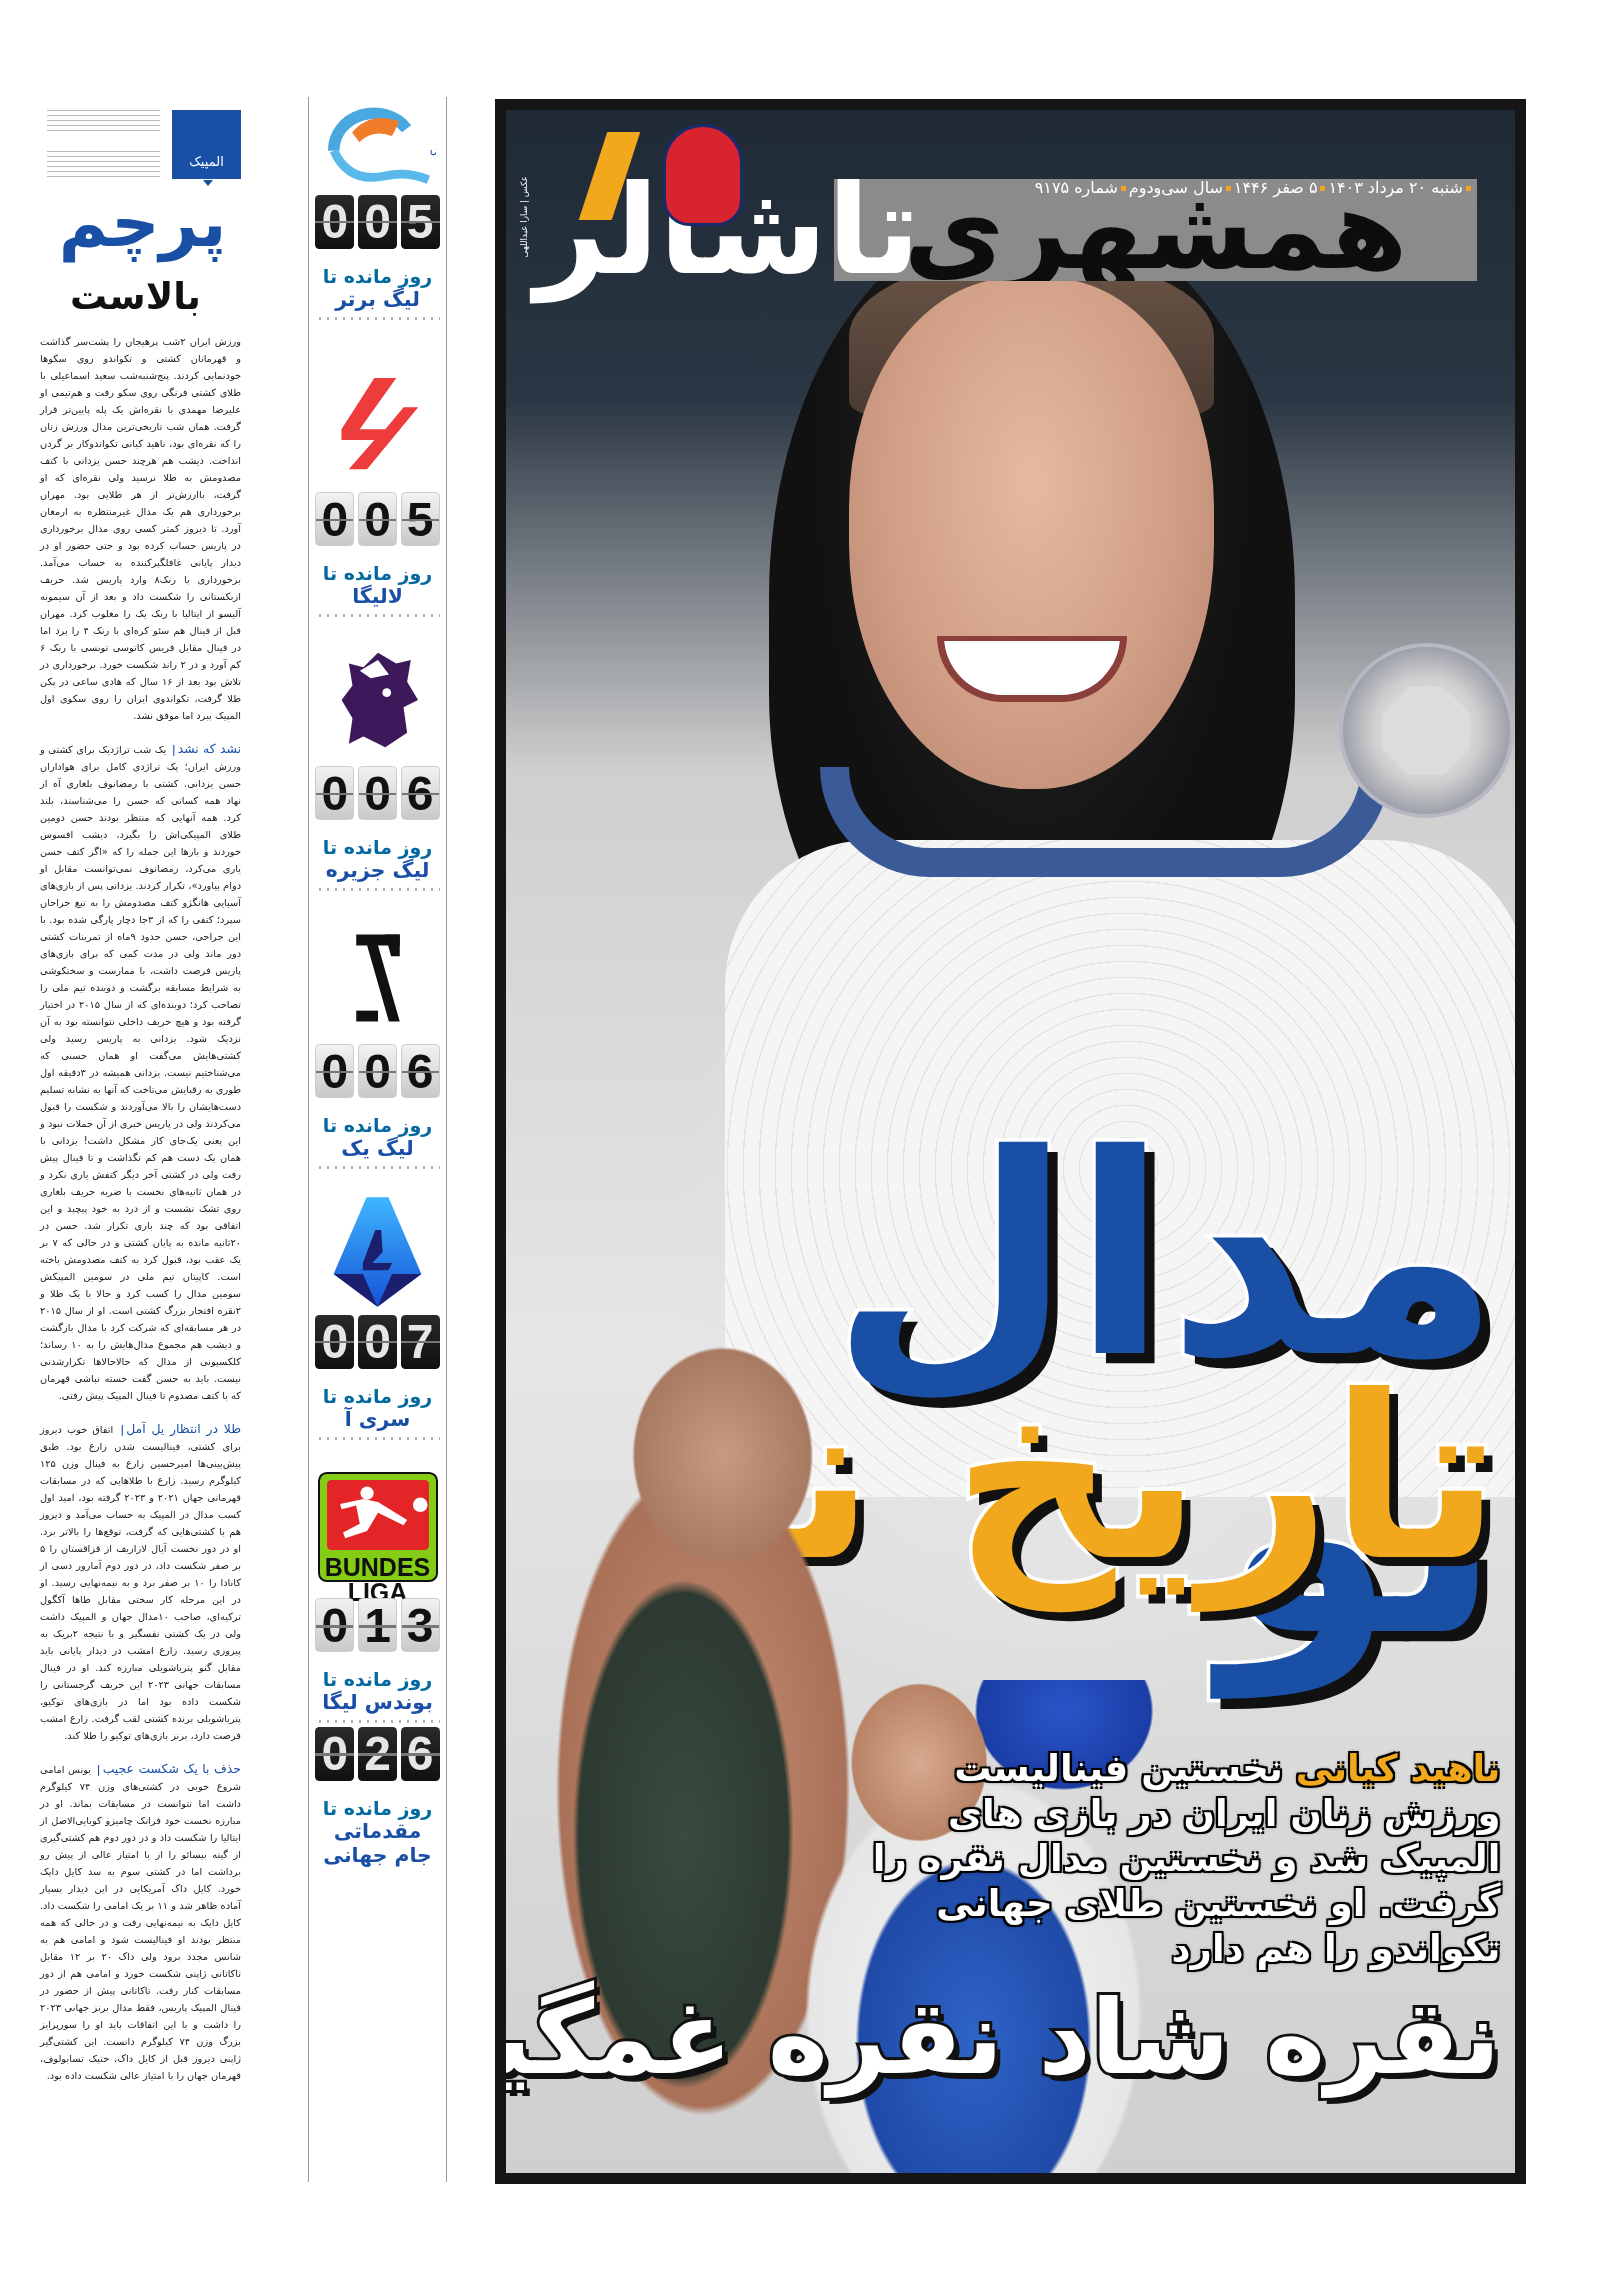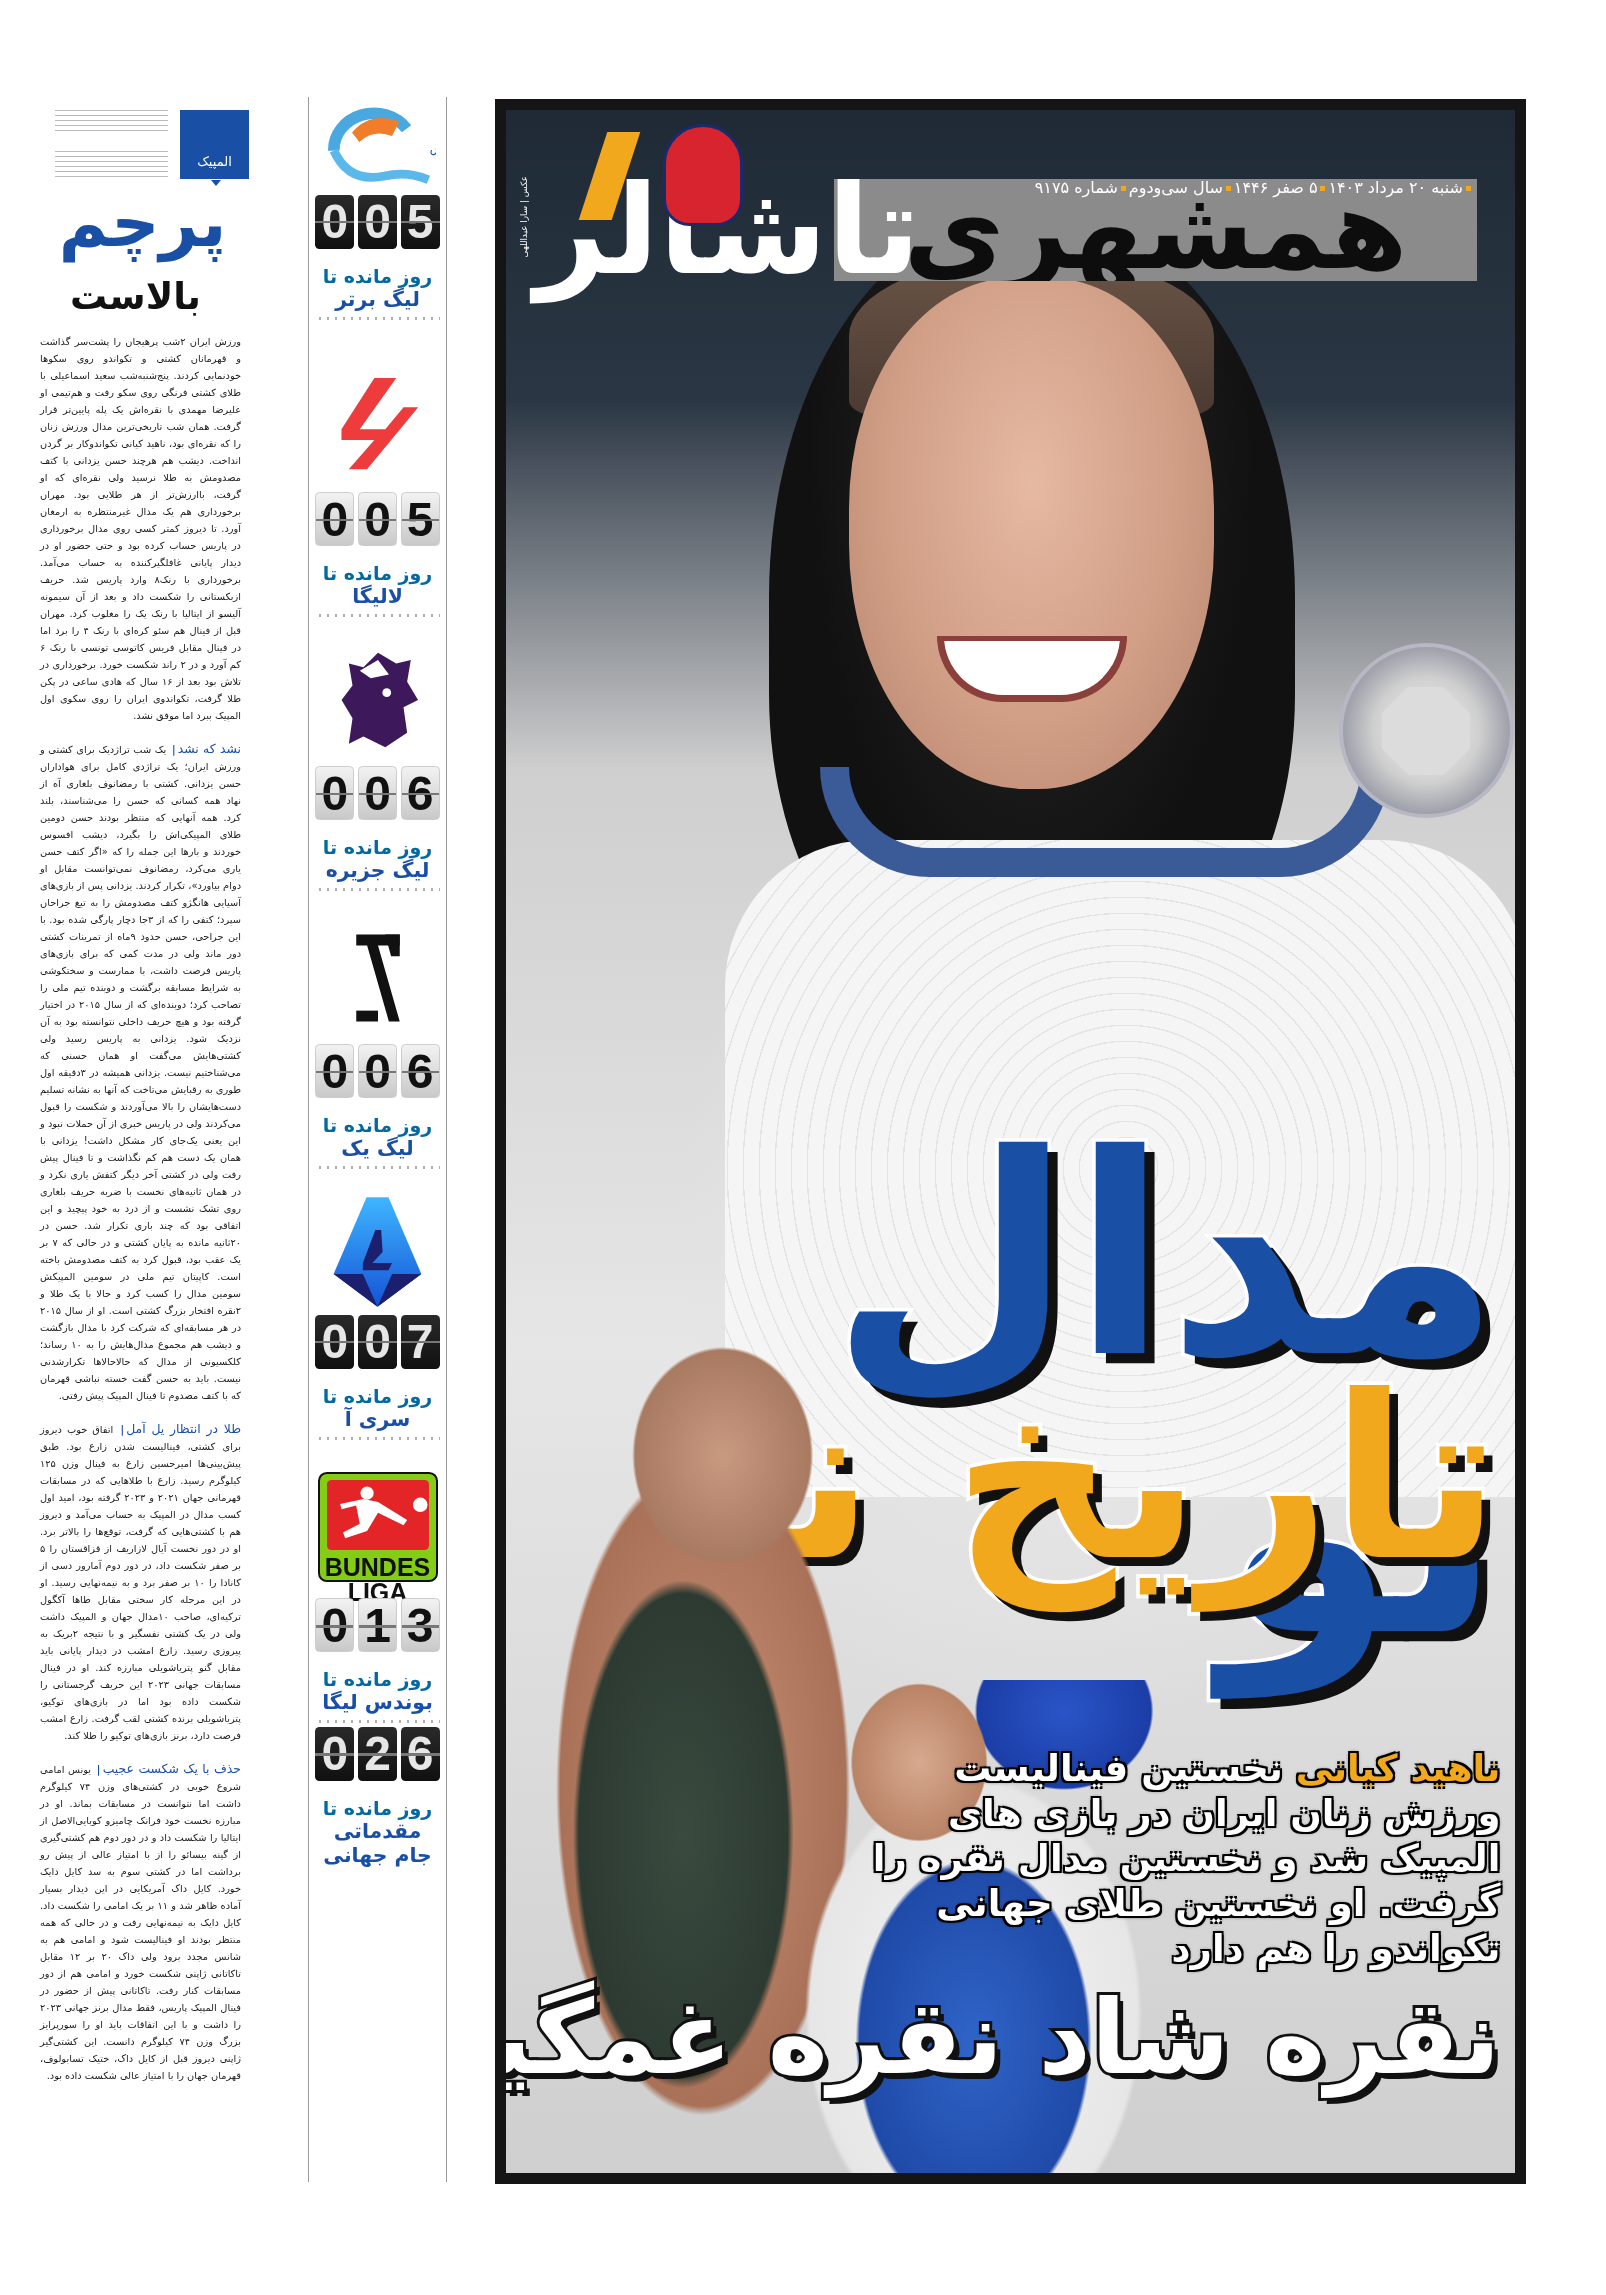"المپیک" .section-tag-wrap { left: 8px -> 0 }
